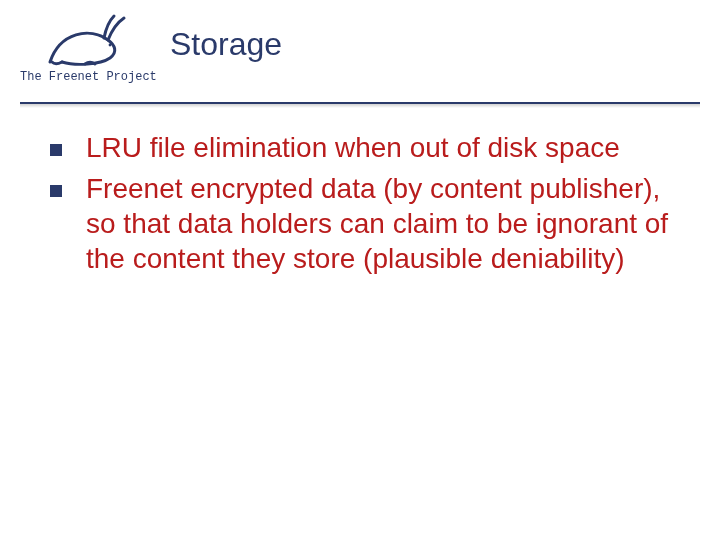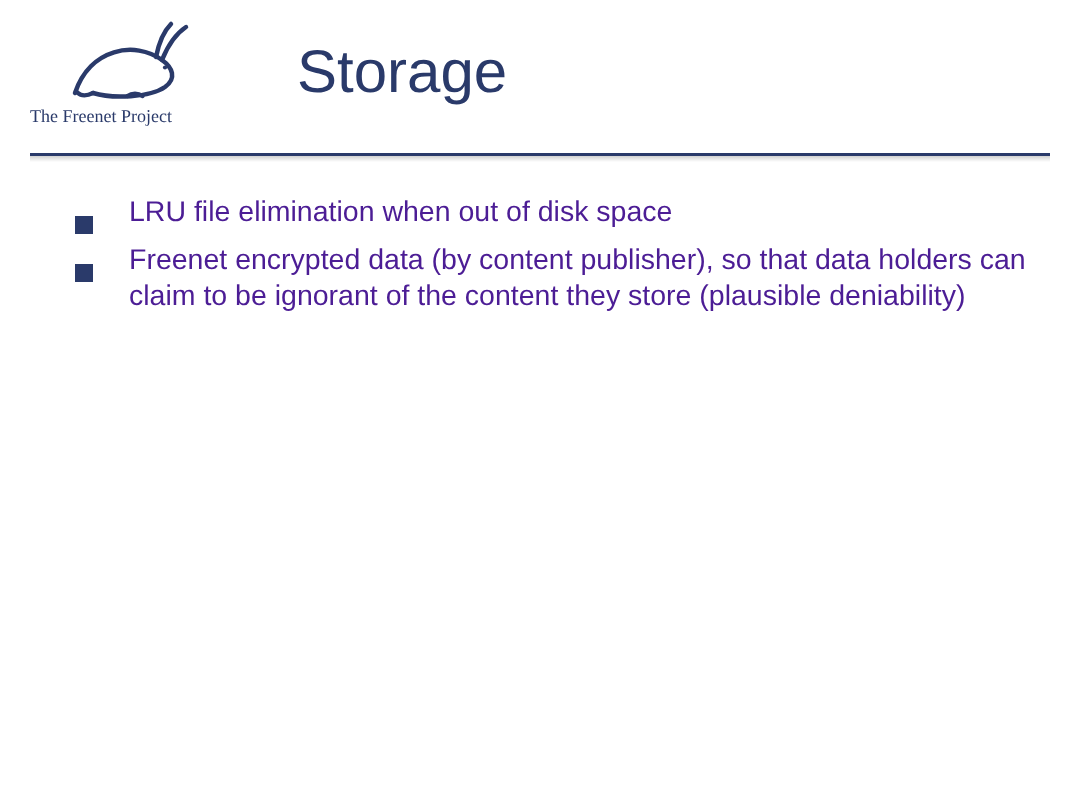"Storage" .title { font-size: 40px -> 32px; margin-left: 28px -> none }
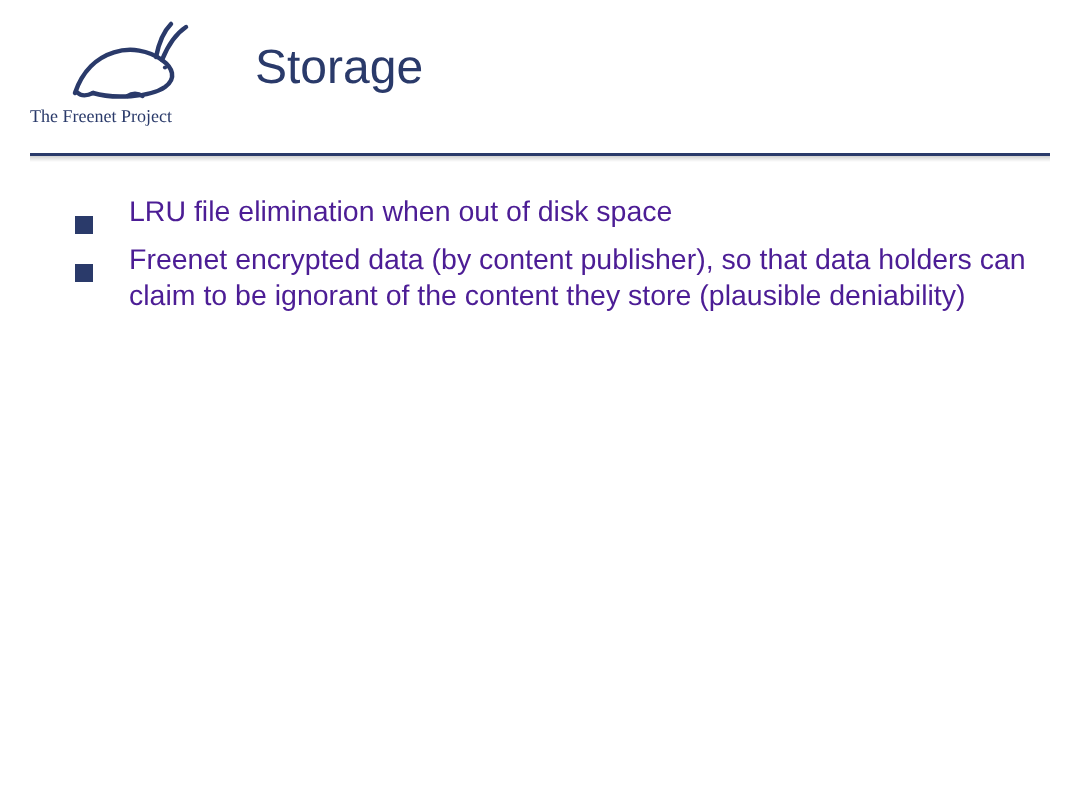"The Freenet Project" .logo-caption { font-family: Liberation Serif, serif -> Liberation Mono, monospace; text-align: left -> right }
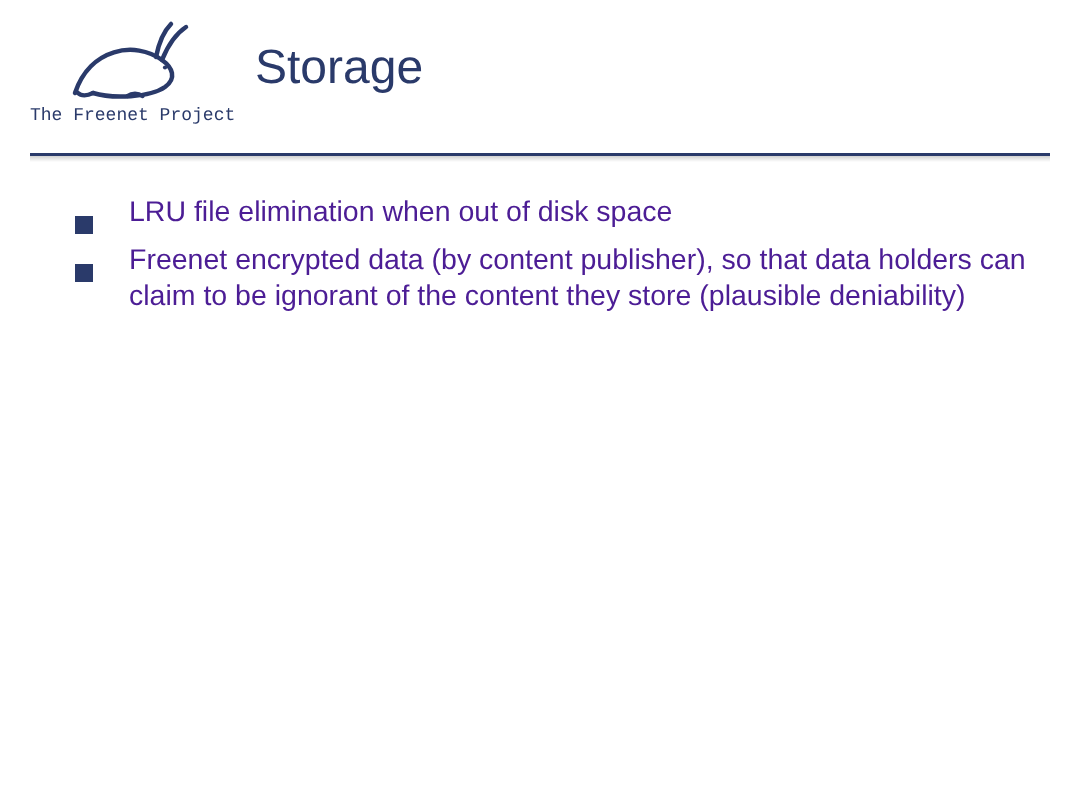"LRU file elimination when out" .bullet-text { color: #4c1d95 -> #b91c1c; font-size: 19px -> 28px }
